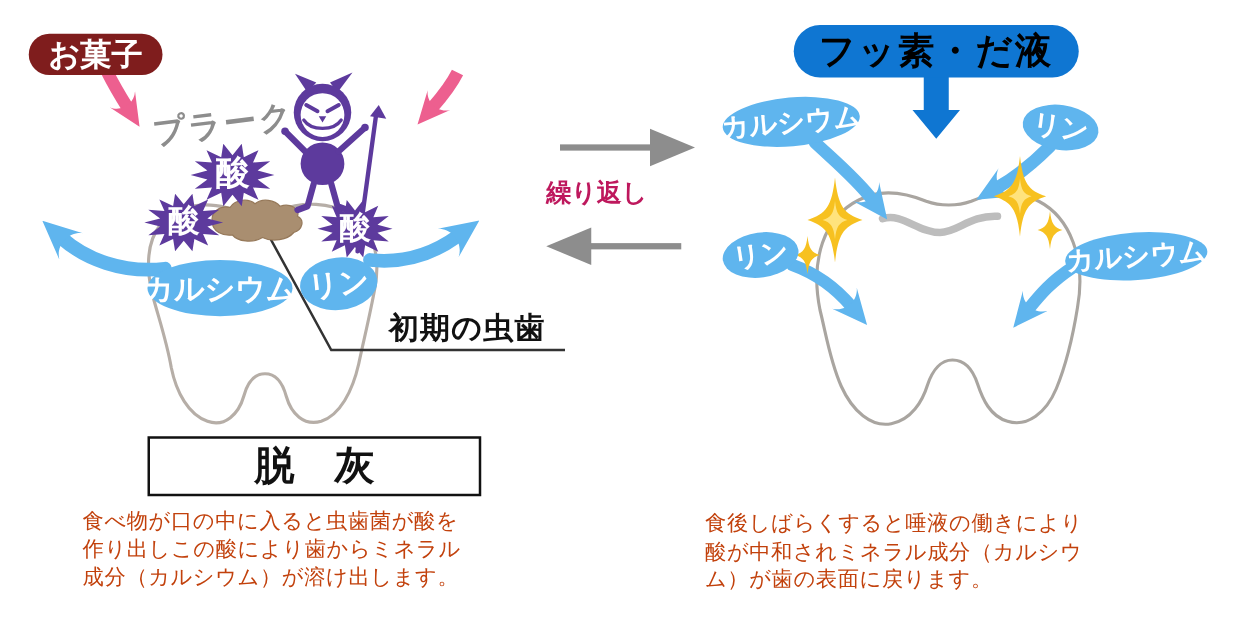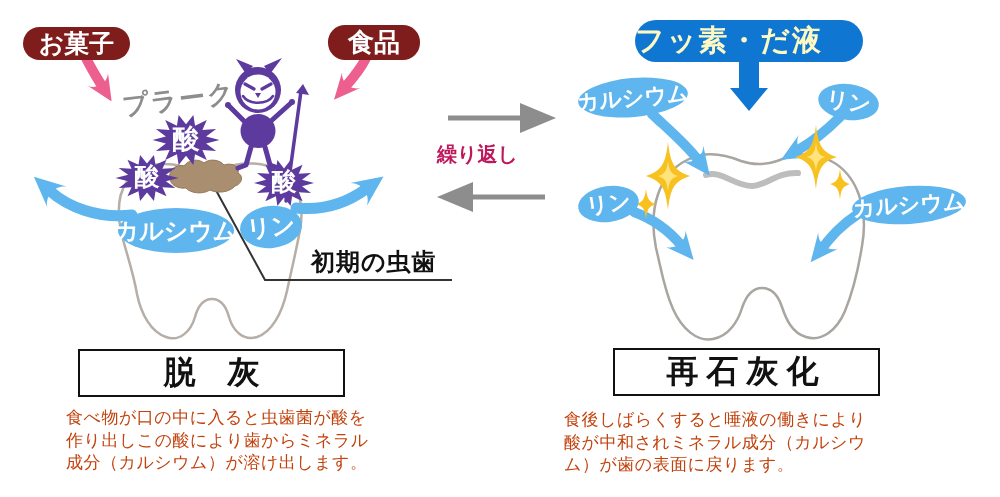"食品" div.bubble { html: <div> <span>食品</span> </div> -> none }
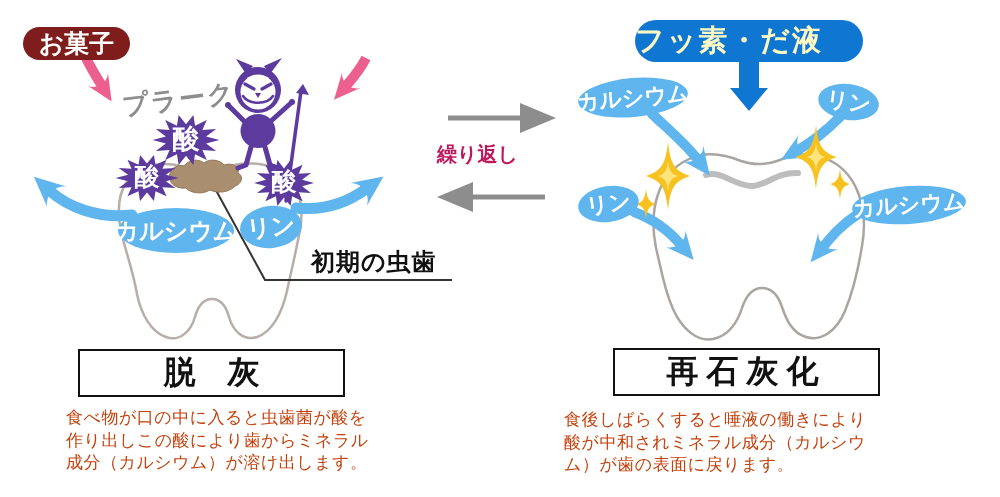"フッ素・だ液" .fluoride-box { color: #fef9c3 -> #000000; justify-content: flex-start -> center }
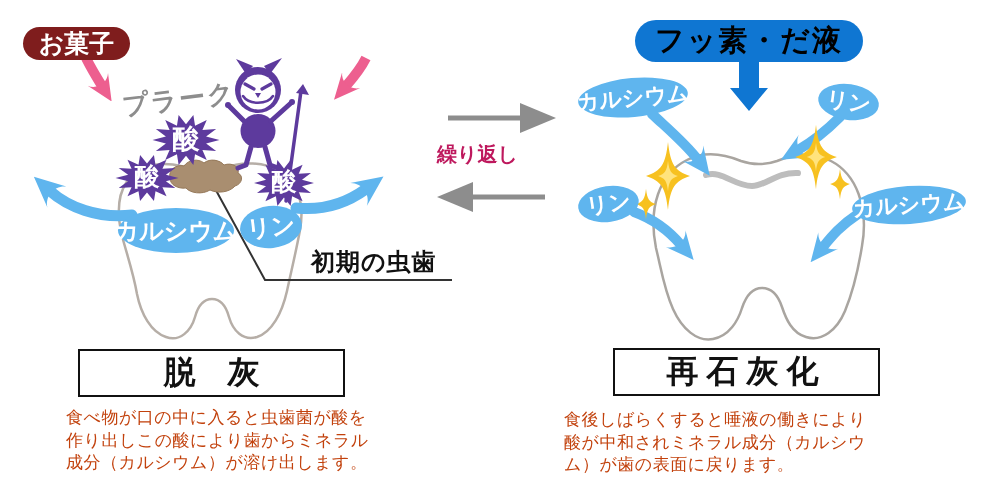"脱 灰" .titlebox { margin-left: none -> 40px }
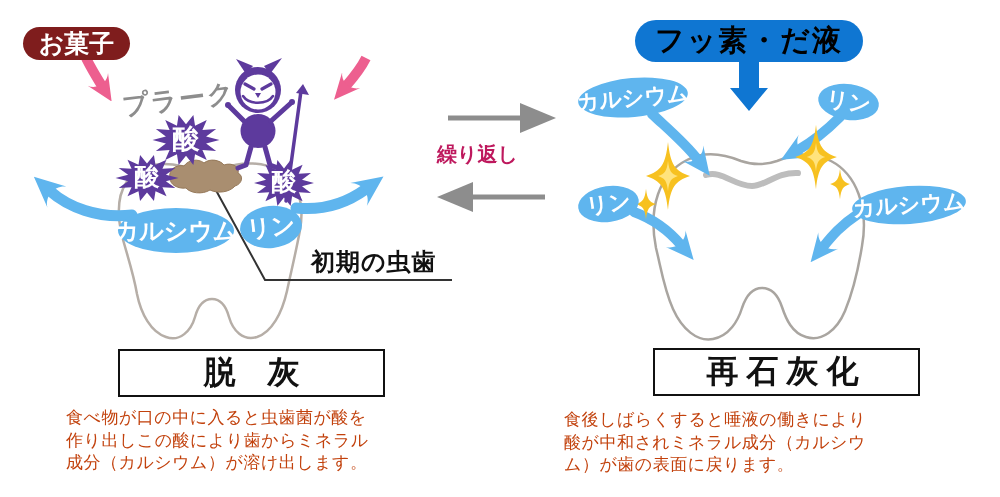"再石灰化" div.titlebox { html: <div> <span>再石灰化</span> </div> -> none }
